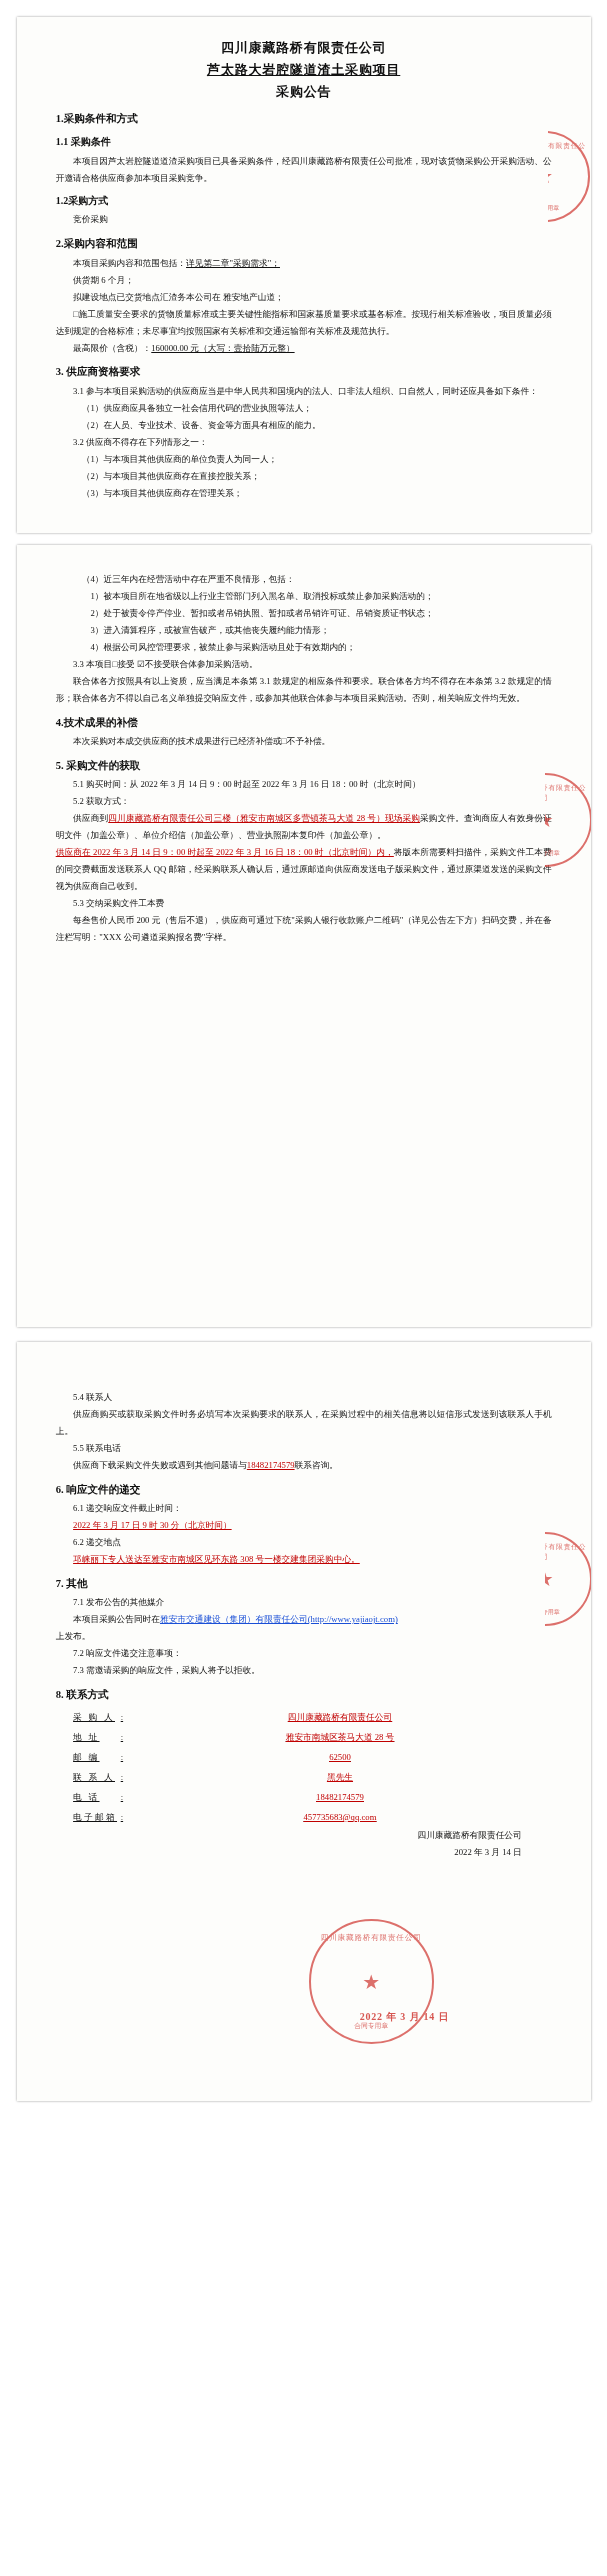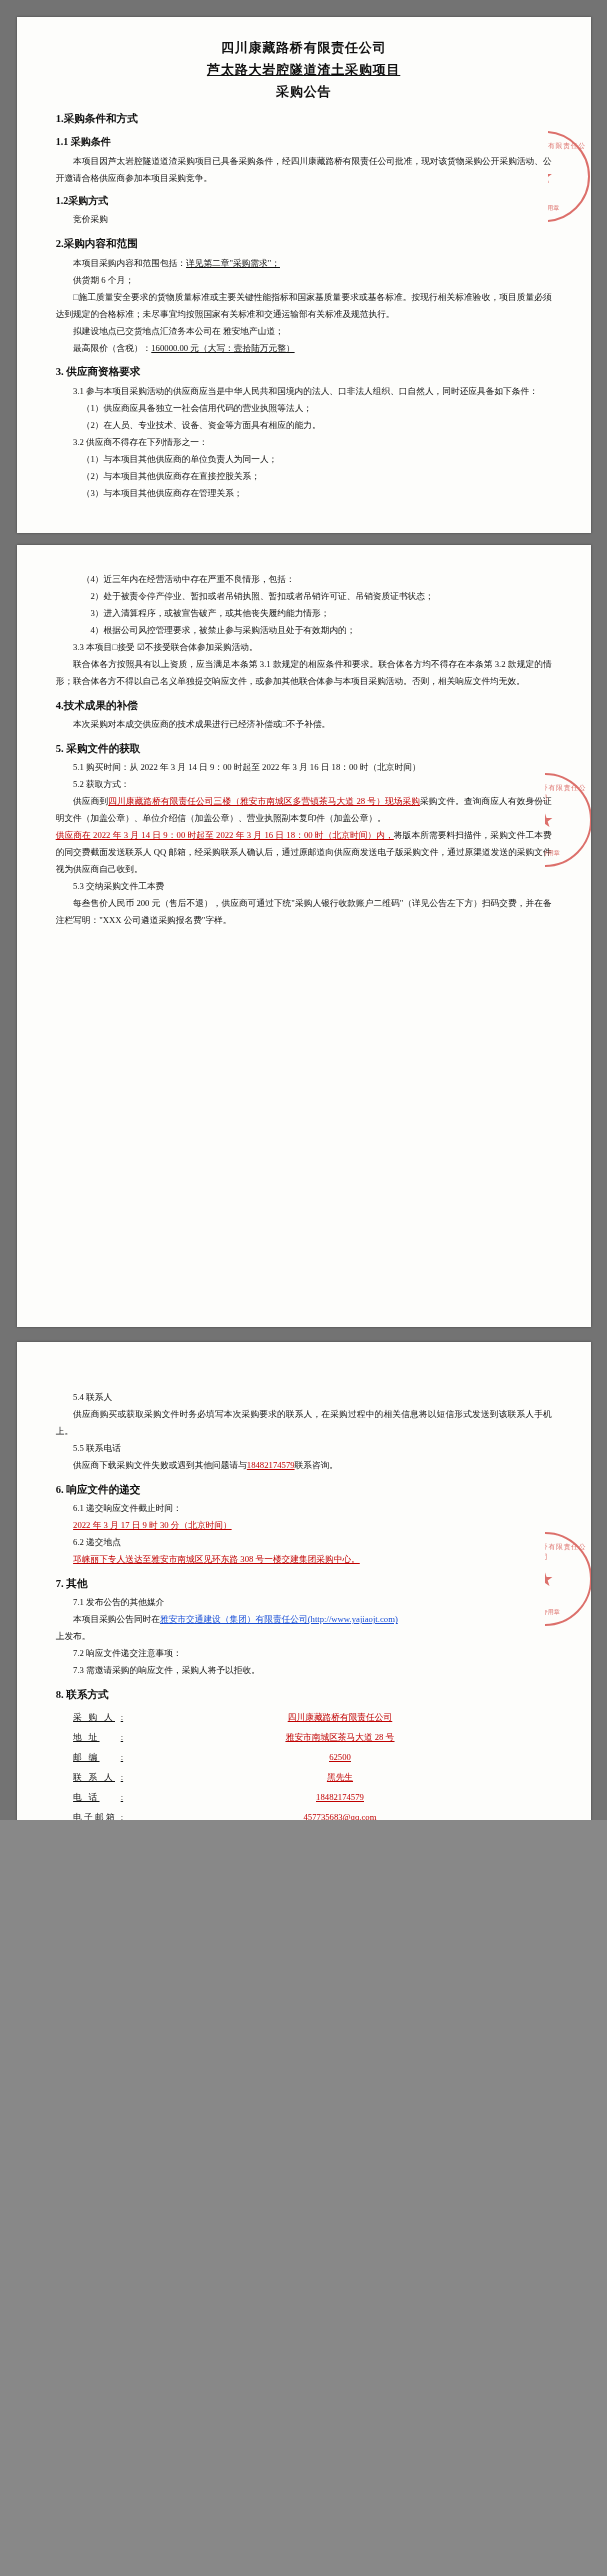"四川康藏路桥有限责任公司" #page { background: #737373 -> #ffffff; height: 1820px -> 2576px }
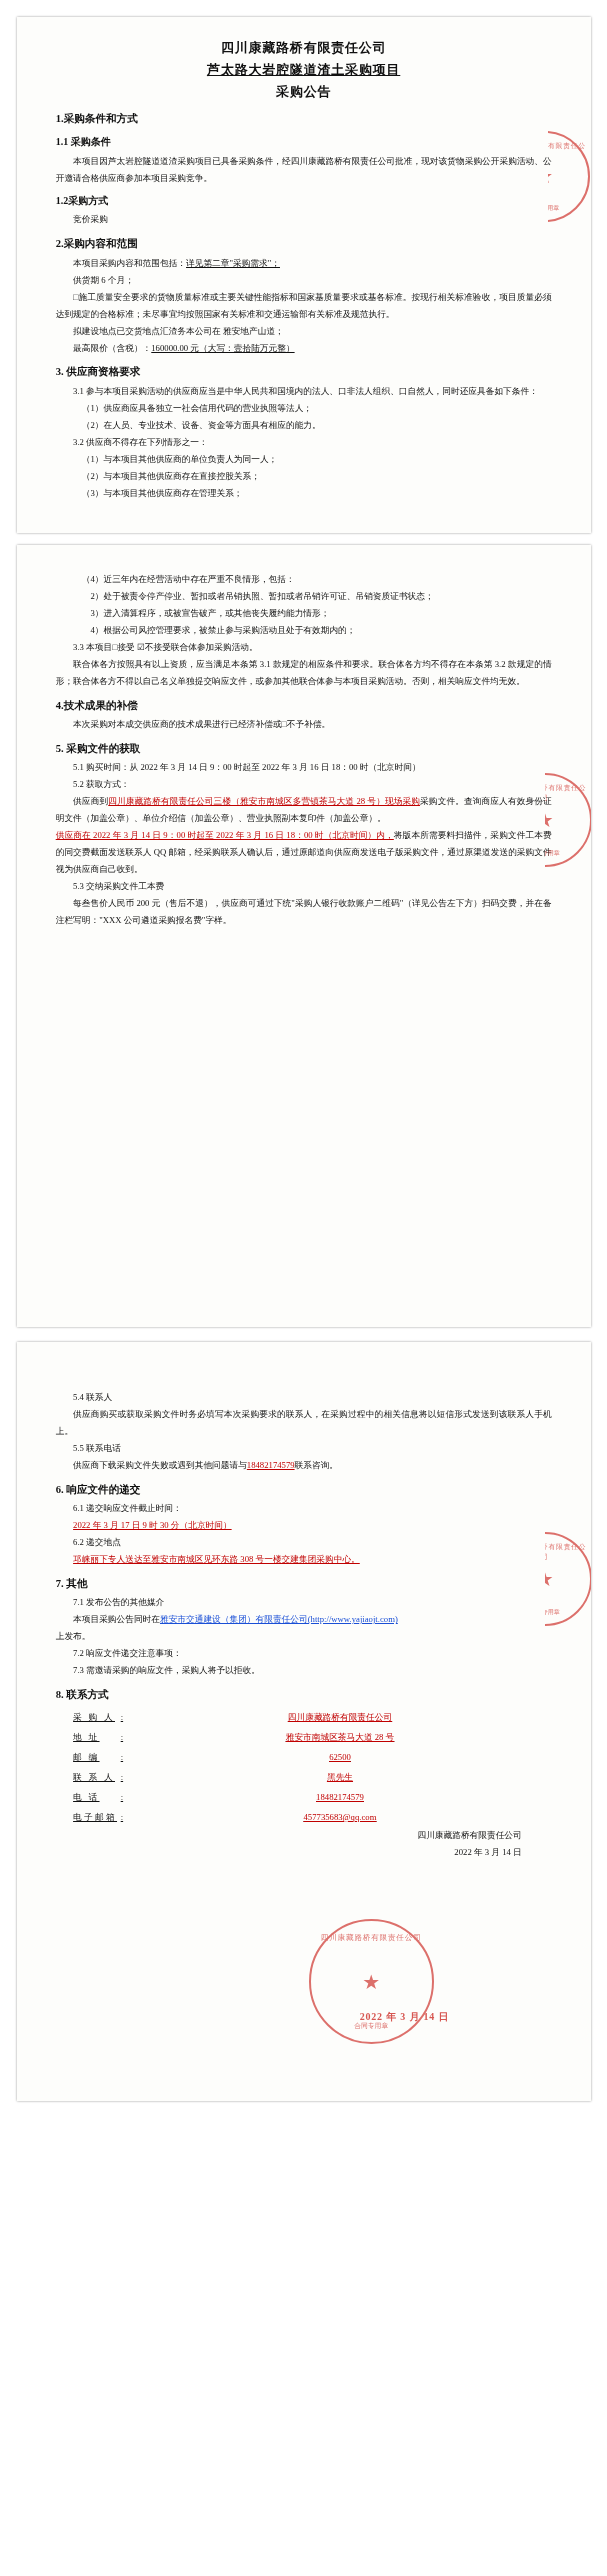"□施工质量安全要求的货物质量标准或主要关键性能指标和国家基质量要求或基各标准。按" p.t { order: before "拟建设地点已交货地点汇渣务本公司在 雅安地产山道；" -> after "拟建设地点已交货地点汇渣务本公司在 雅安地产山道；" }
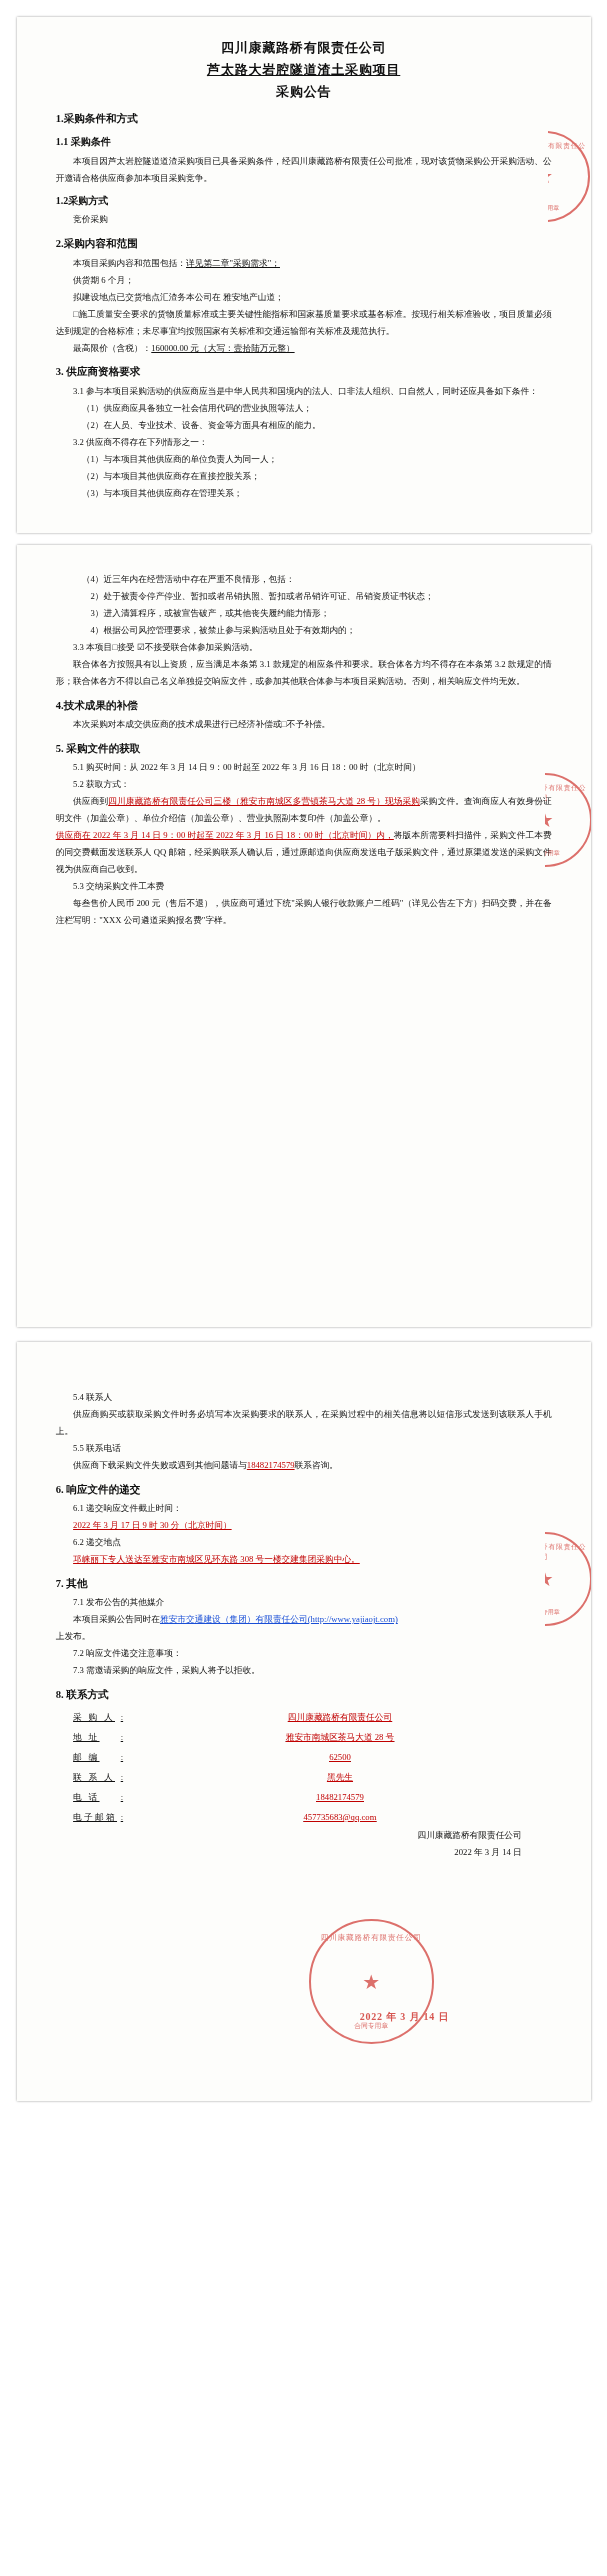"1）被本项目所在地省级以上行业主管部门列入黑名单、取消投标或禁止参加采购活动的；" p.i4 { html: none -> <p>1）被本项目所在地省级以上行业主管部门列入黑名单、取消投标或禁止参加采购活动的；</p> }
